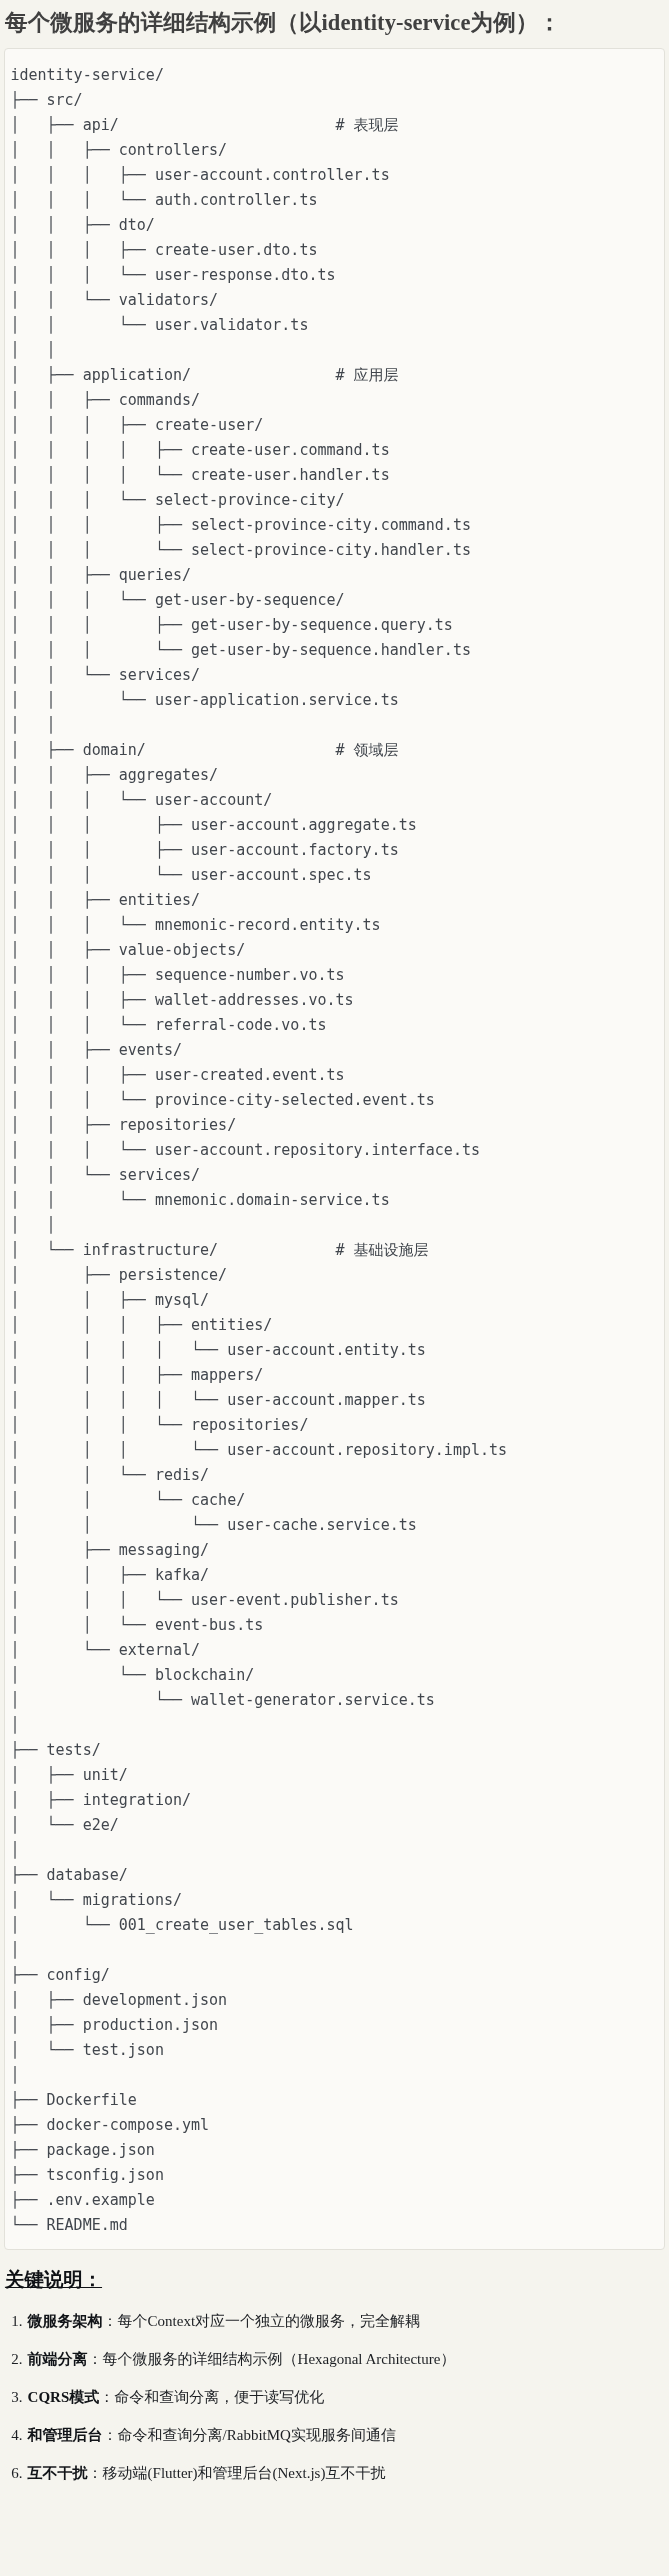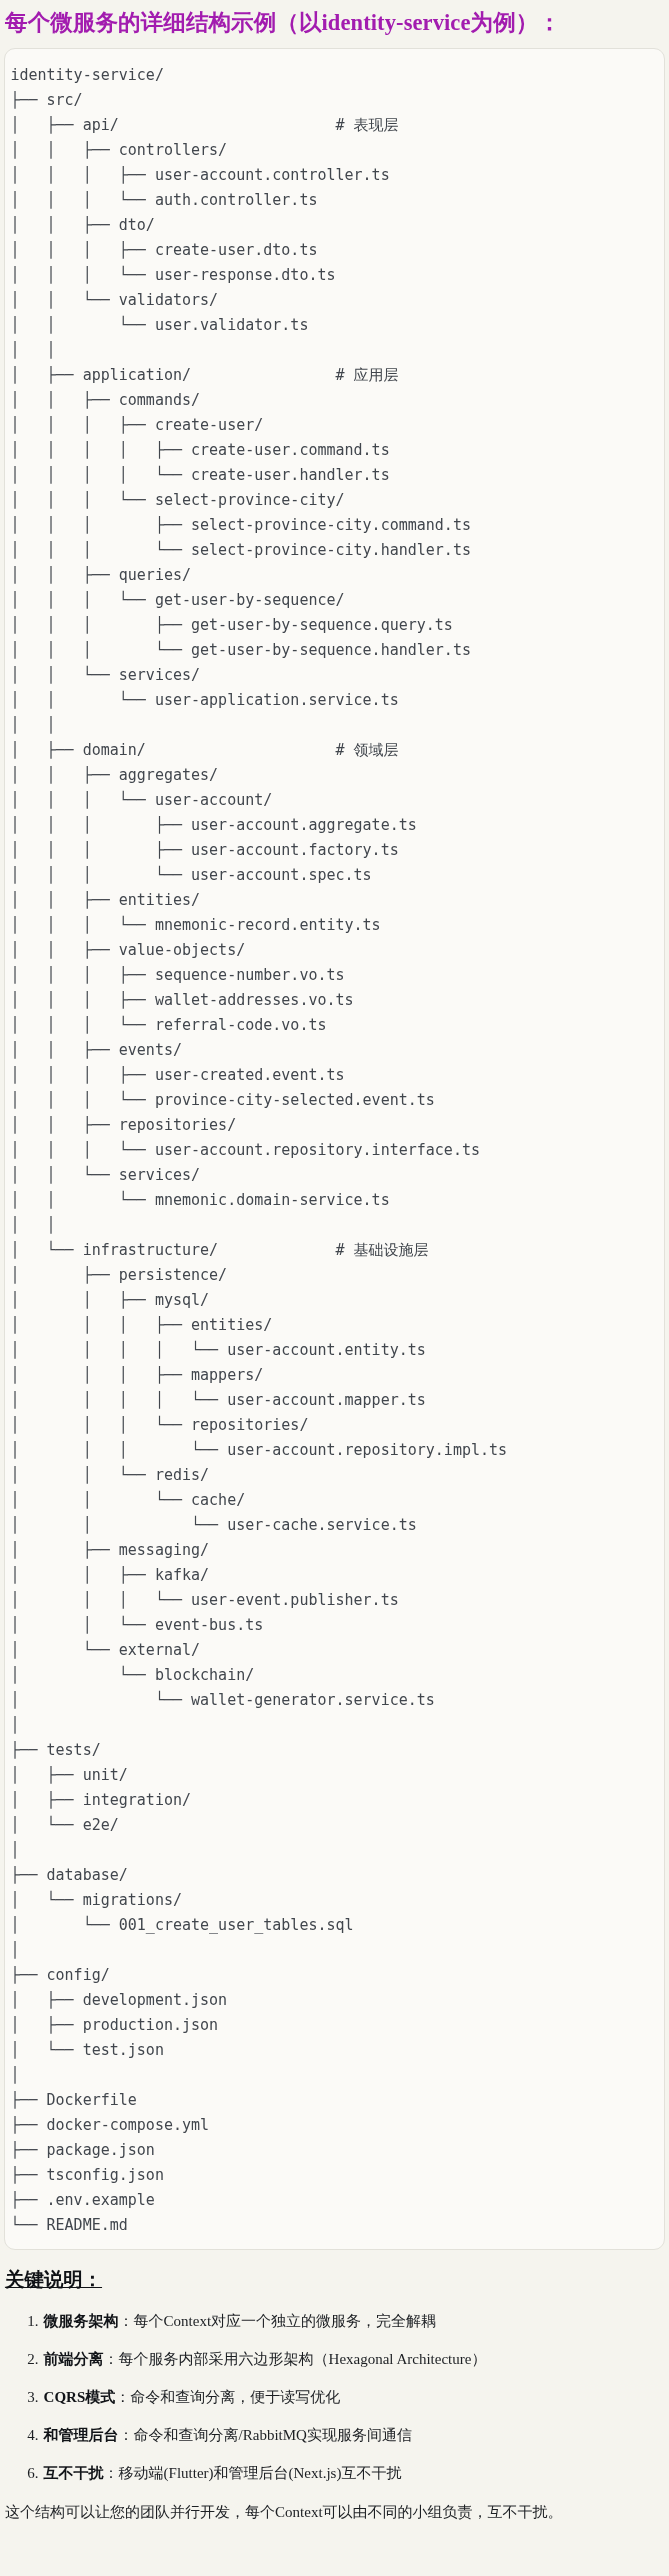"每个微服务的详细结构示例（以identity-service为例）：" .title { color: #a21caf -> #404040 }
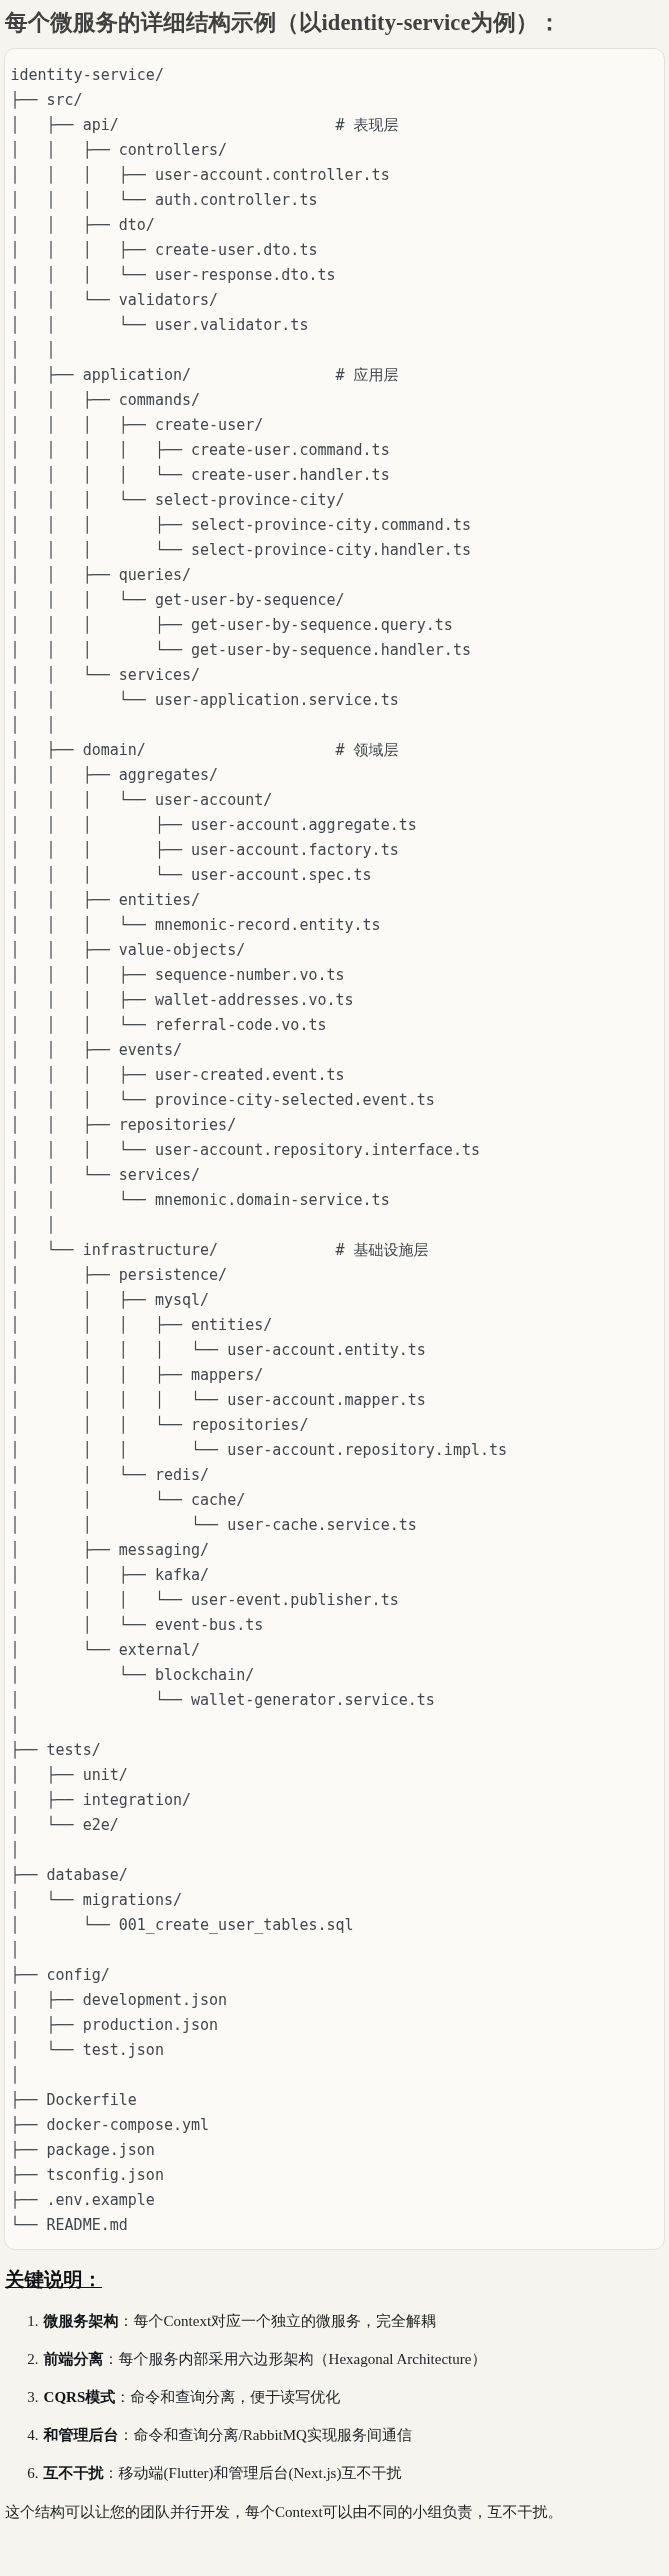"identity-service/" .tree-block { border-radius: 11px -> 4px }
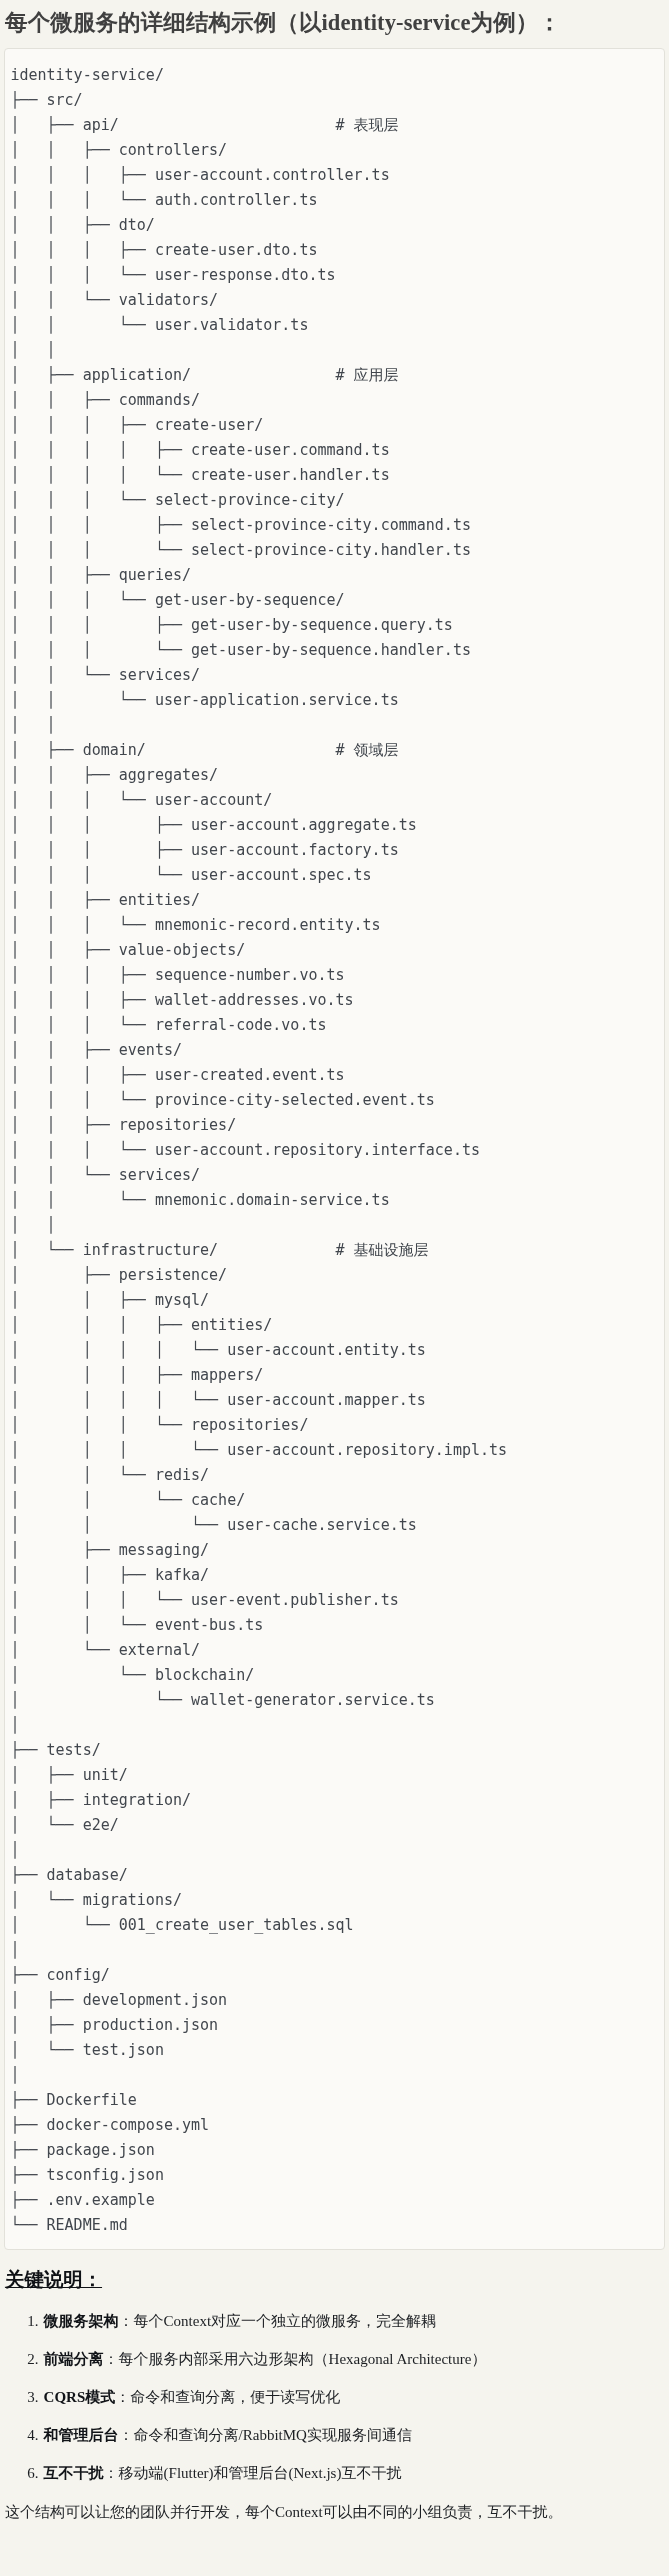"1. 微服务架构：每个Context对应一个独立的微服务，完全解耦" ol.notes { margin: 16px -> 0 }
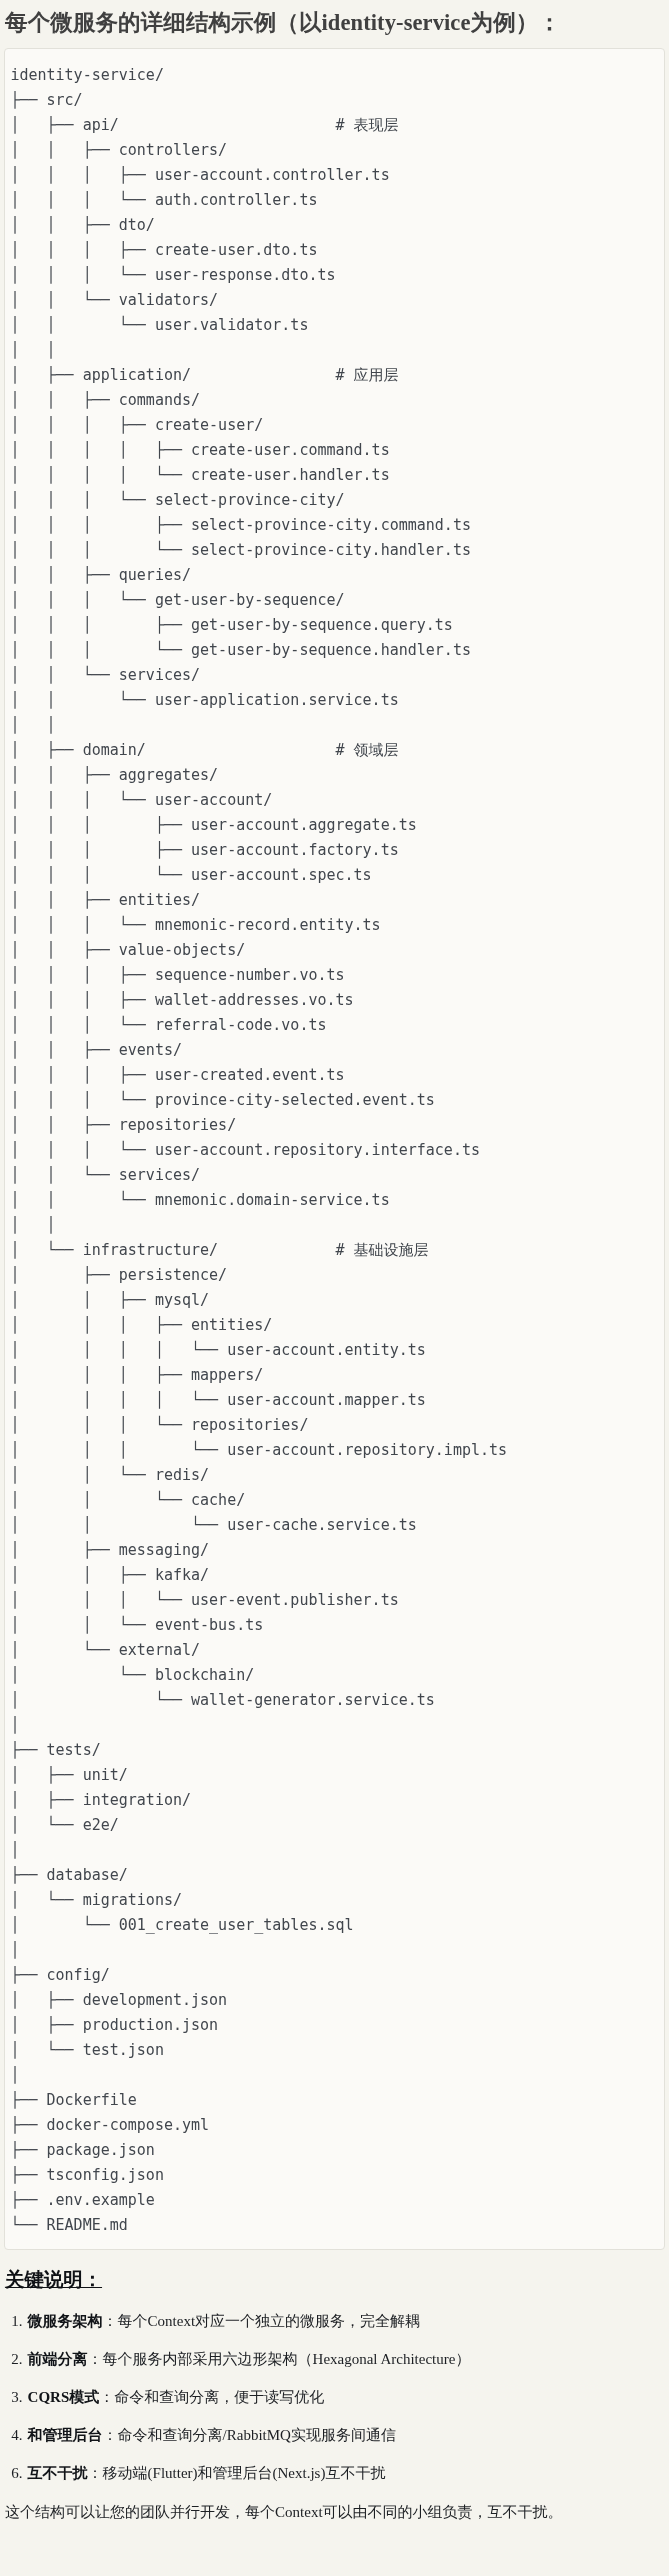"：每个服务内部采用六边形架构（Hexagonal Architecture）" span.rest { text: 服务内部采用六边形架构 -> 微服务的详细结构示例 }
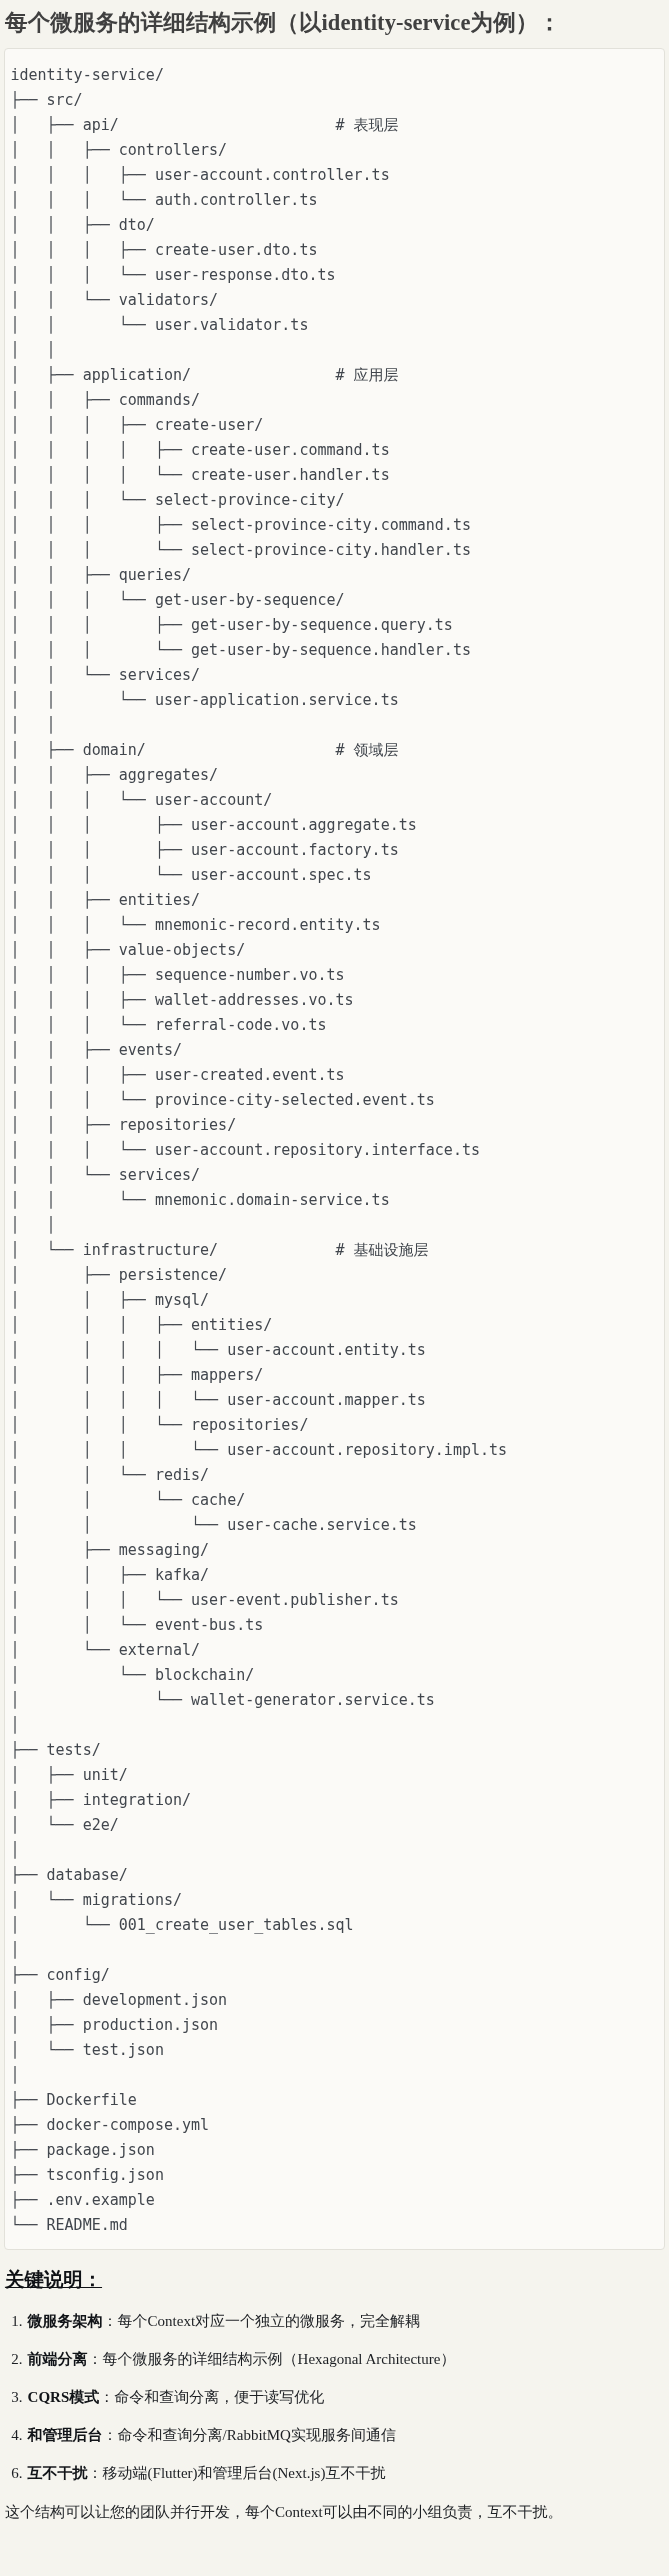"这个结构可以让您的团队并行开发，每个Context可以由不同的小组负责，互不干扰" p.closing { html: <p>这个结构可以让您的团队并行开发，每个Context可以由不同的小组负责，互不干扰。</p> -> none }
